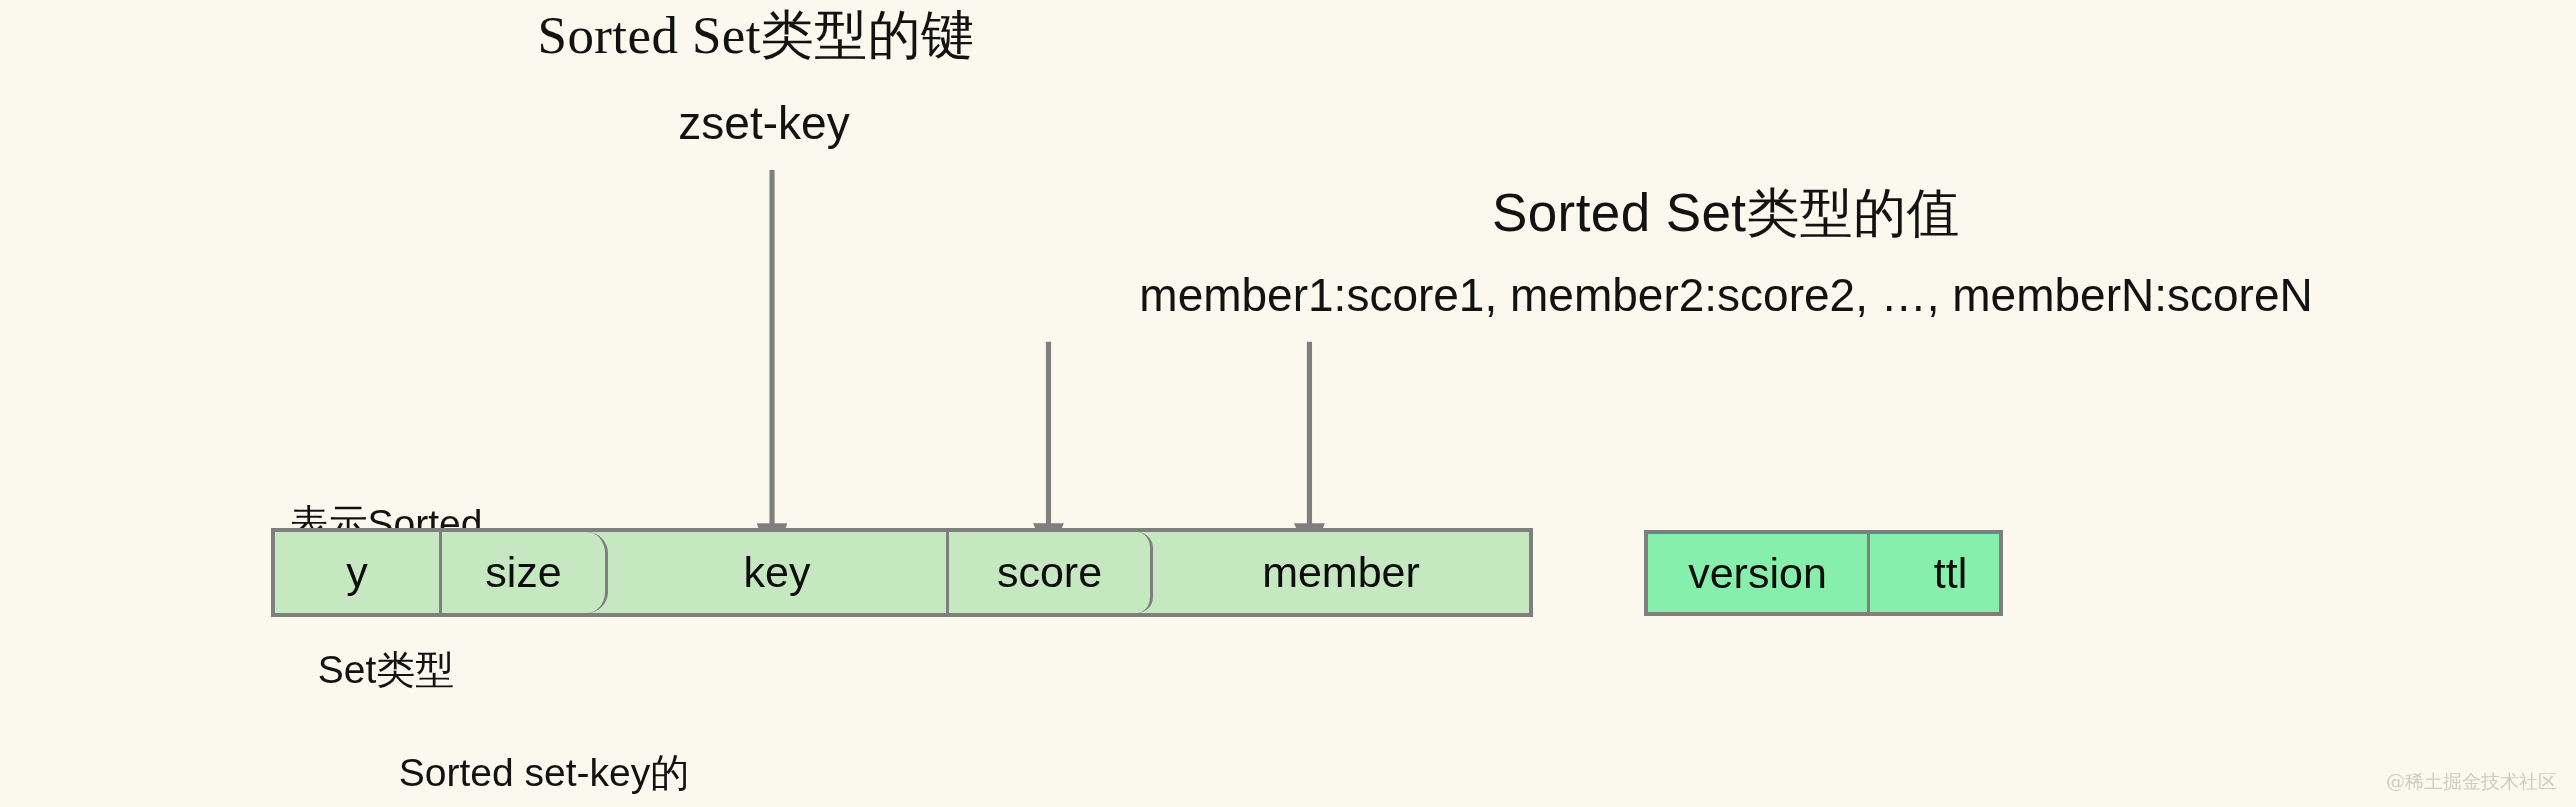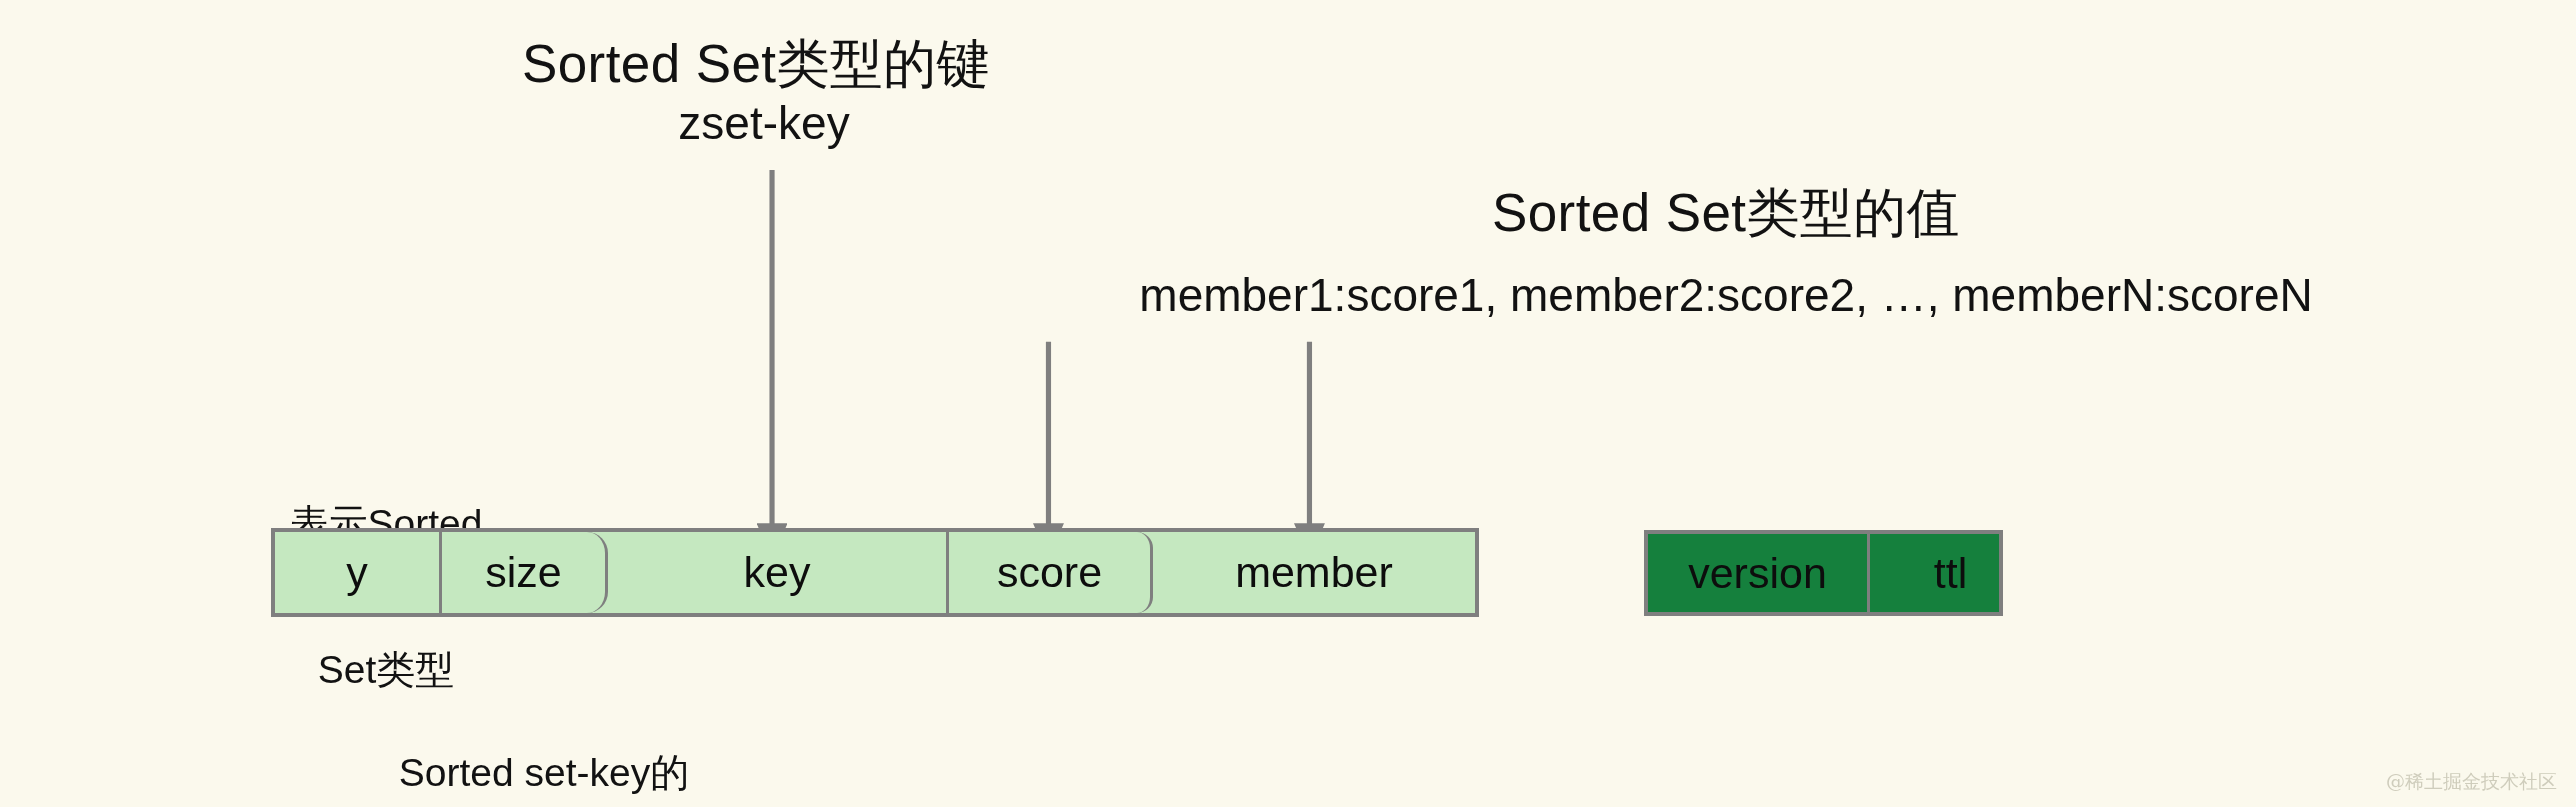"Sorted Set类型的键" div.txt { font-family: none -> Liberation Serif, serif; top: 33px -> 4px }
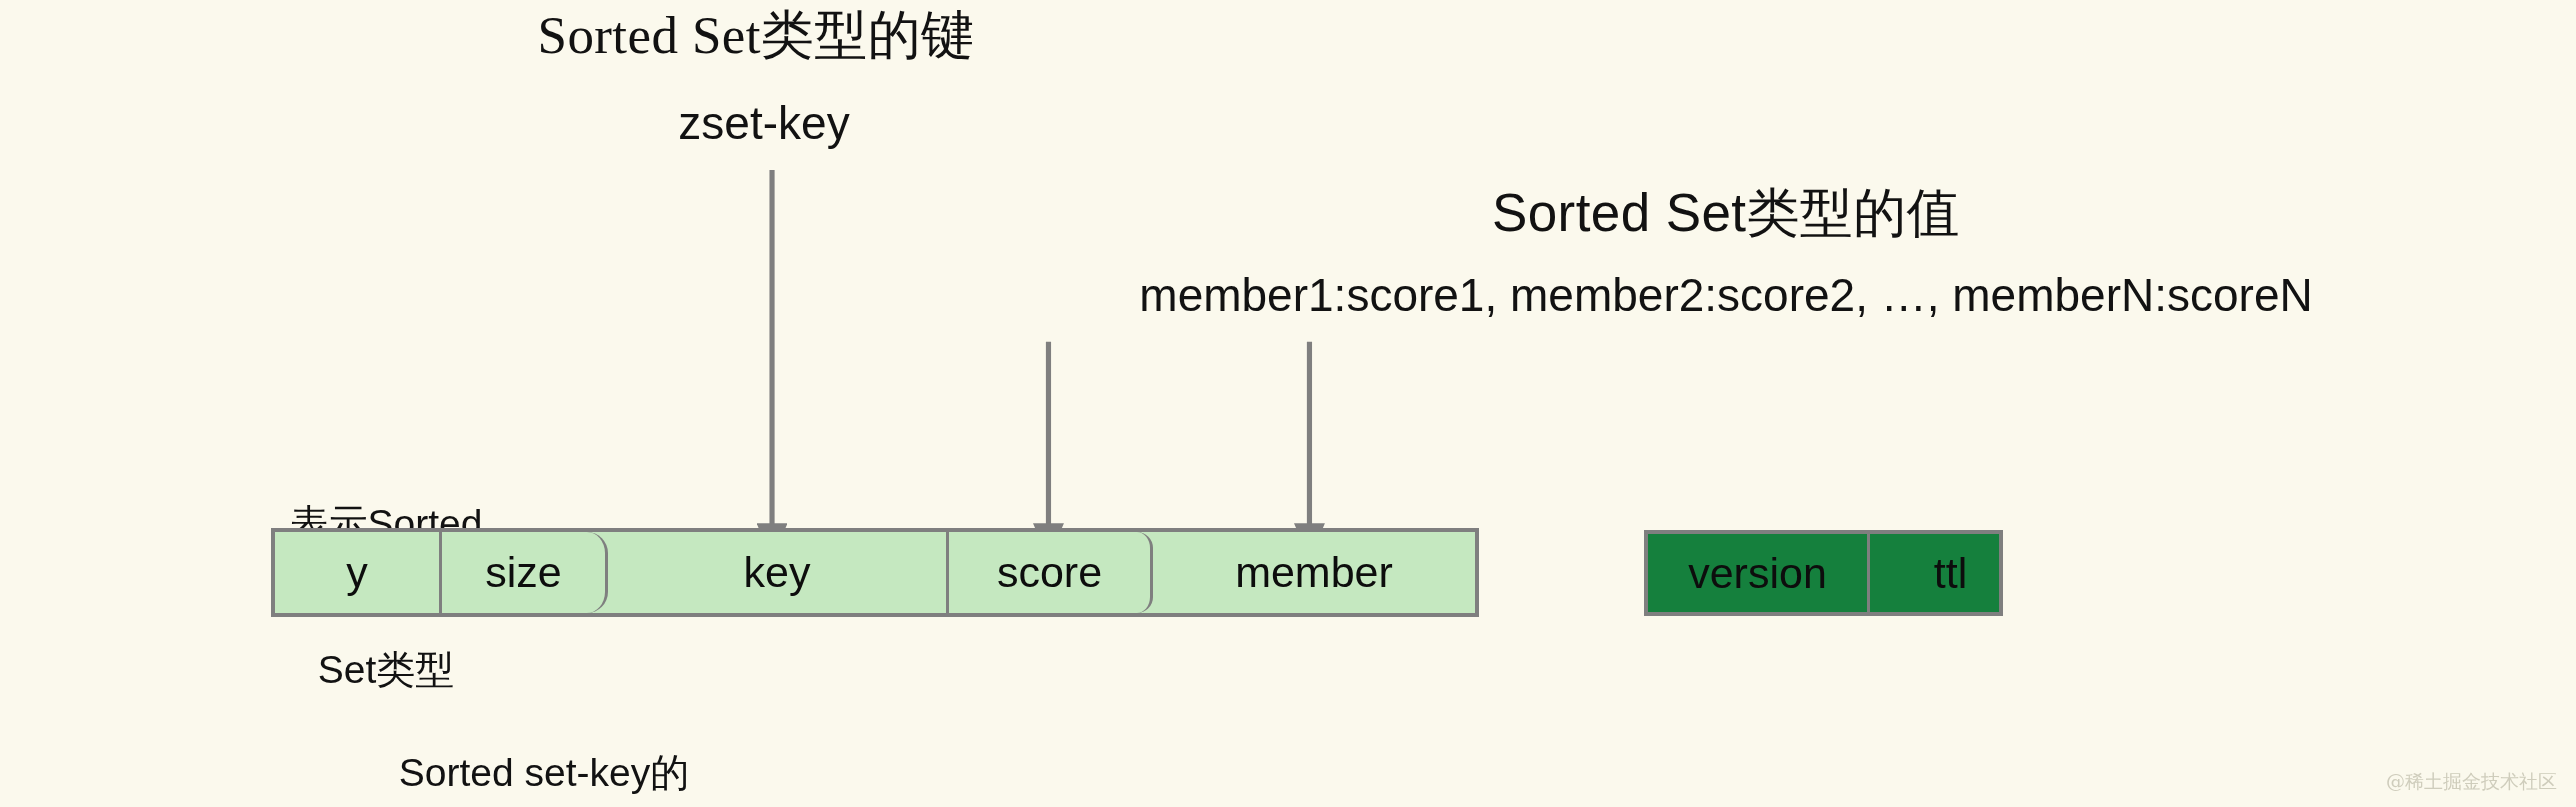"member" div.cell { width: 322px -> 376px }
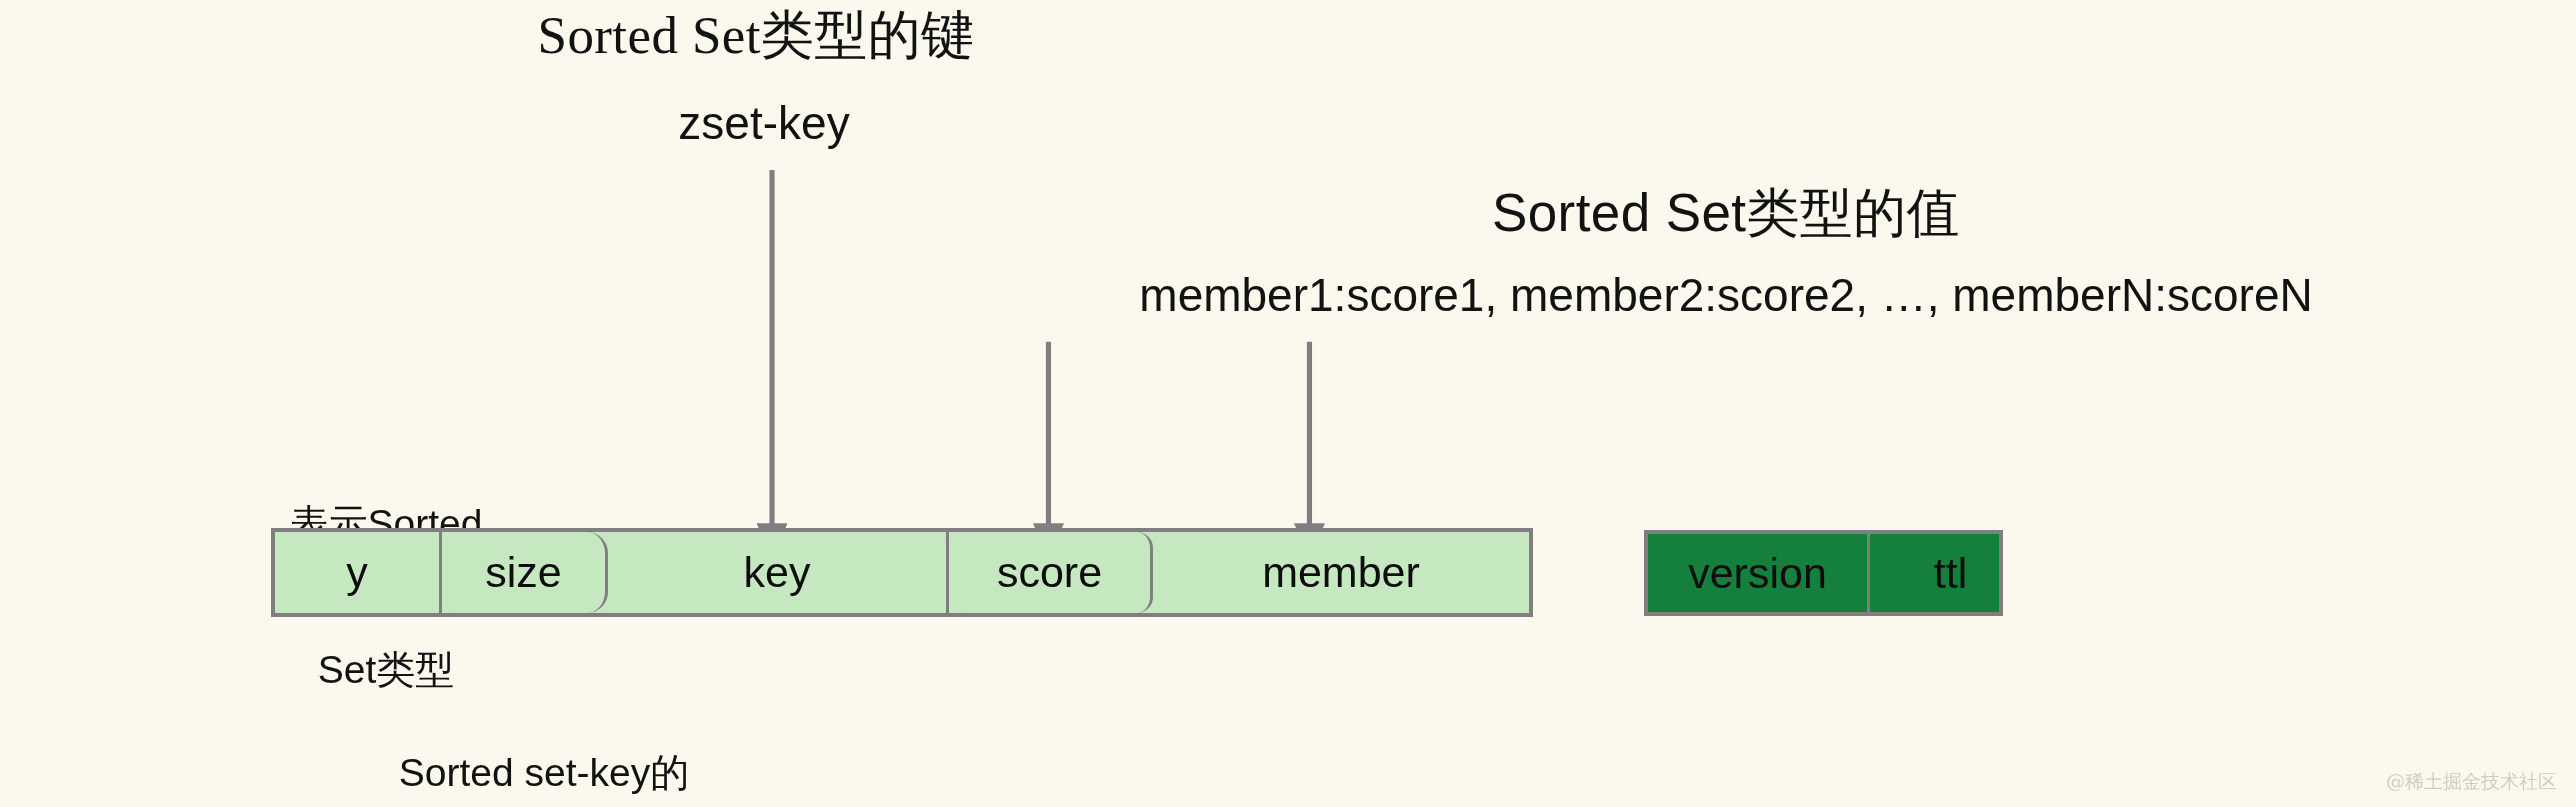"version" #metarow .cell { background: #15803d -> #86efac }
